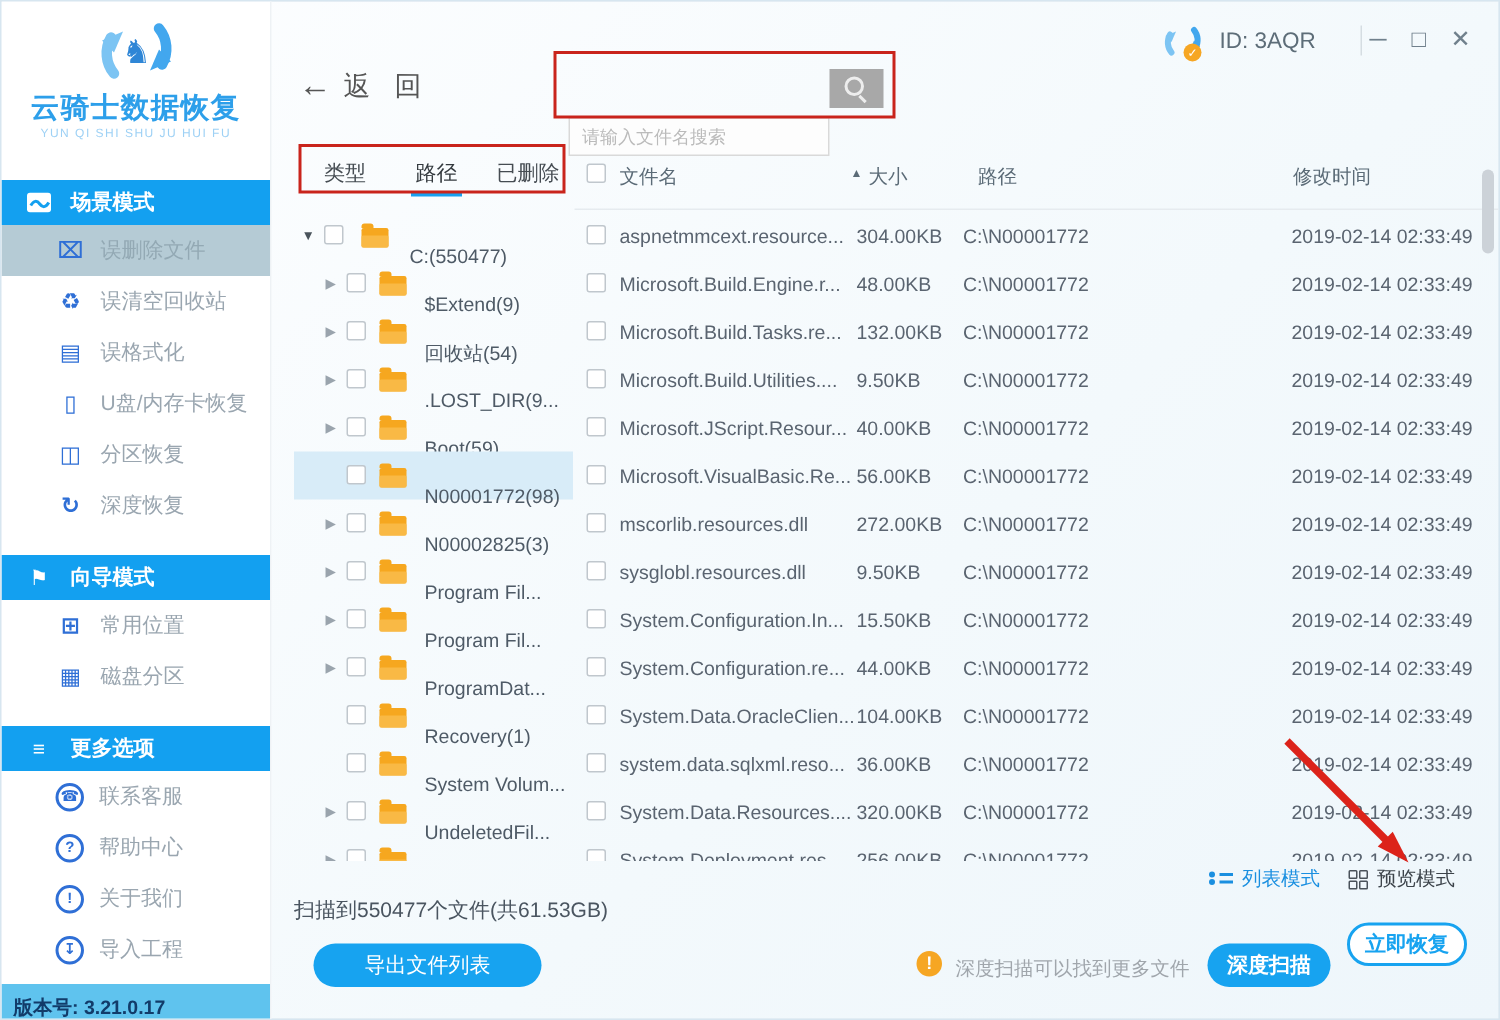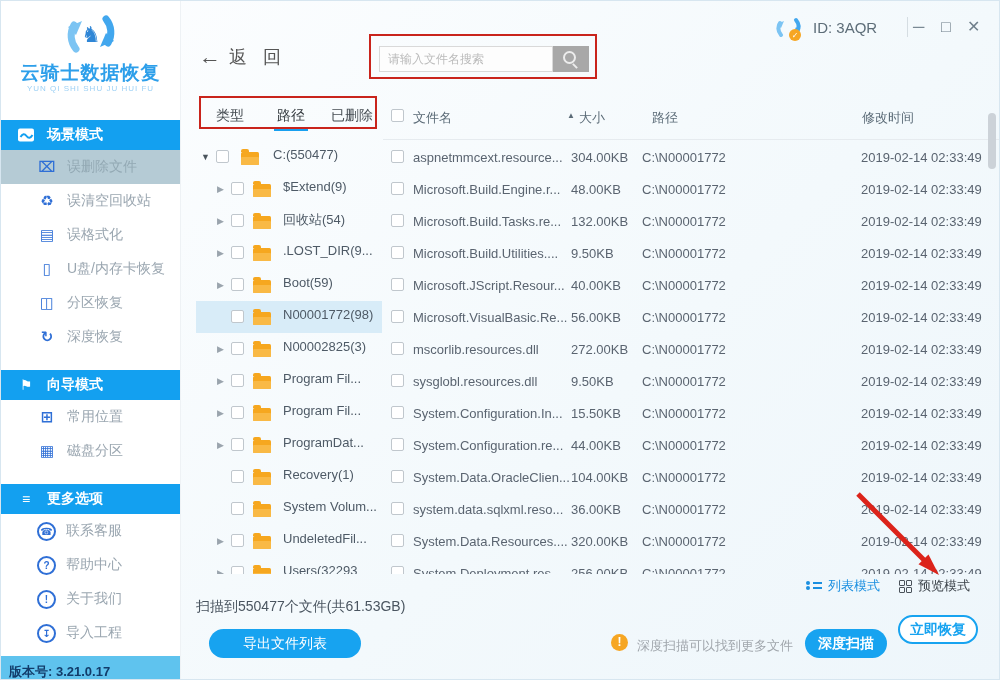"请输入文件名搜索" .search-input { margin-top: none -> 32px }
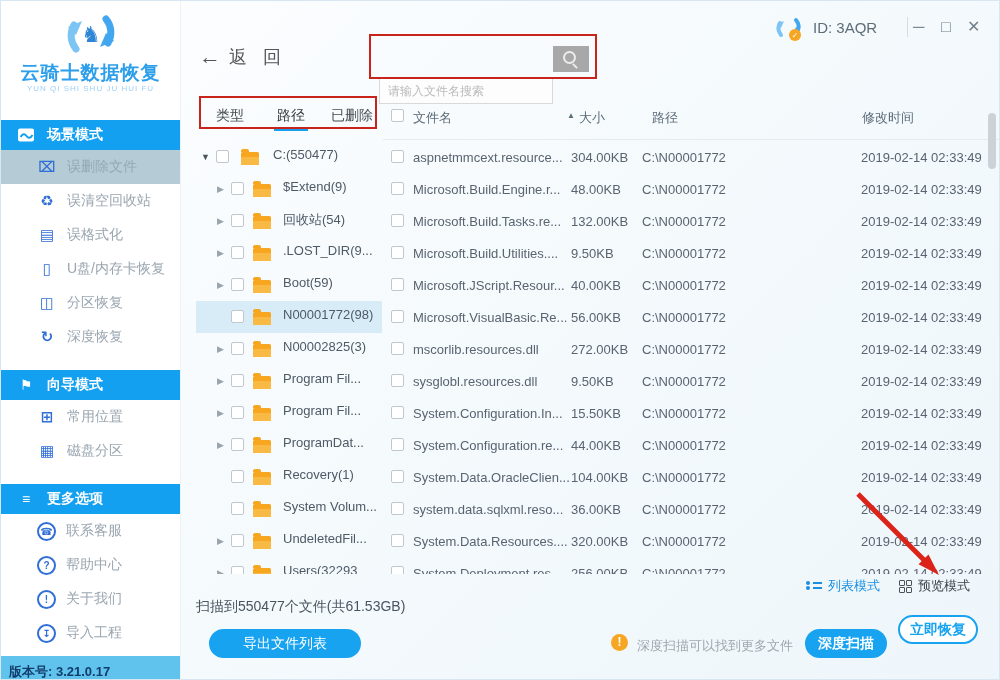"C:(550477)" .tlabel { top: 6px -> 22px }
